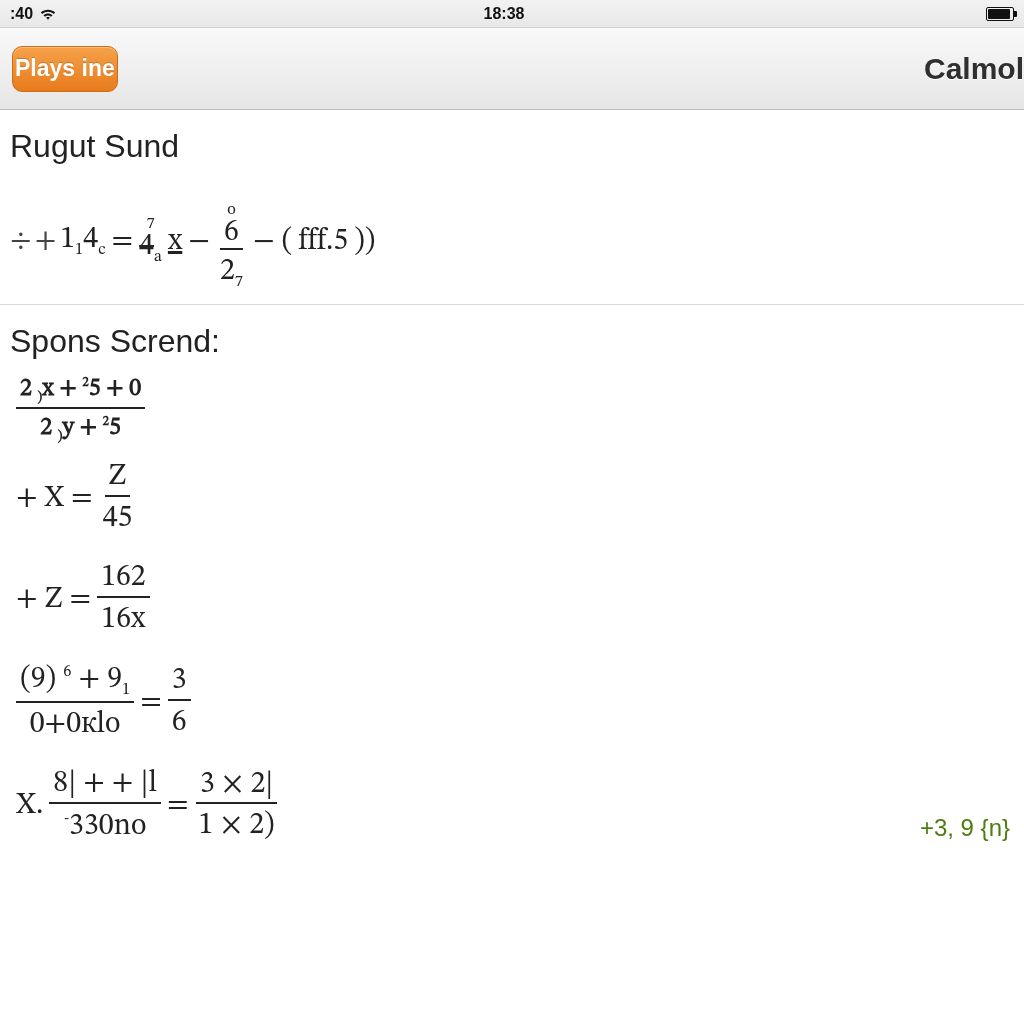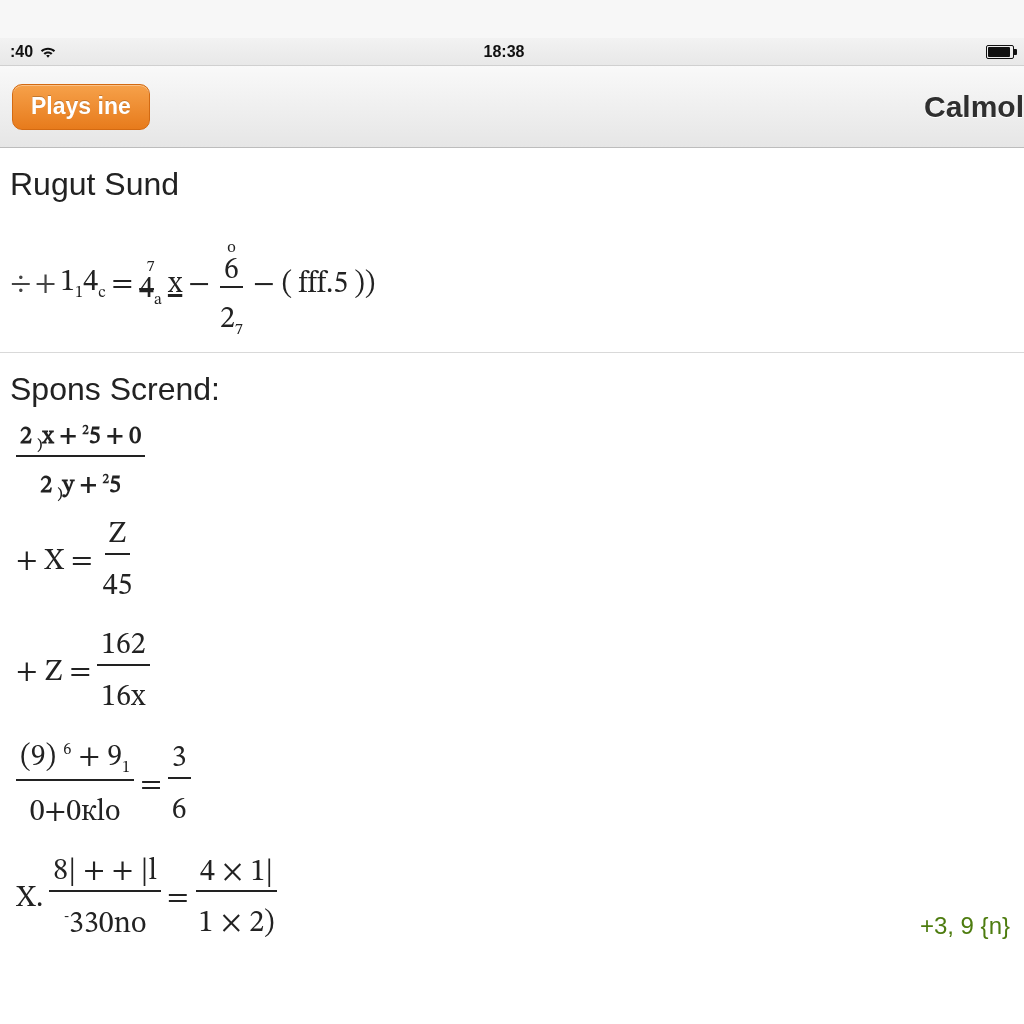":40" .status-bar { margin-top: 38px -> none }
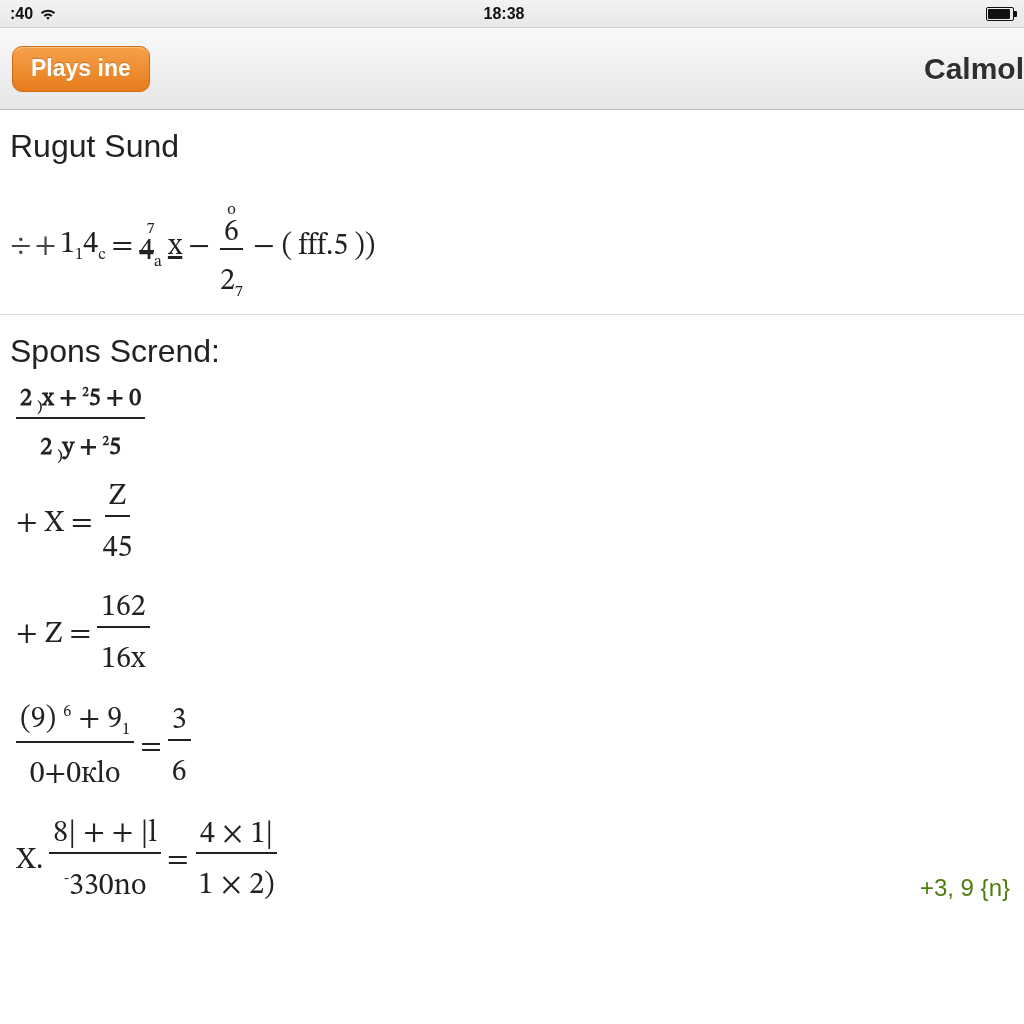"Plays ine" .nav-btn { padding: 0 18px -> 0 2px }
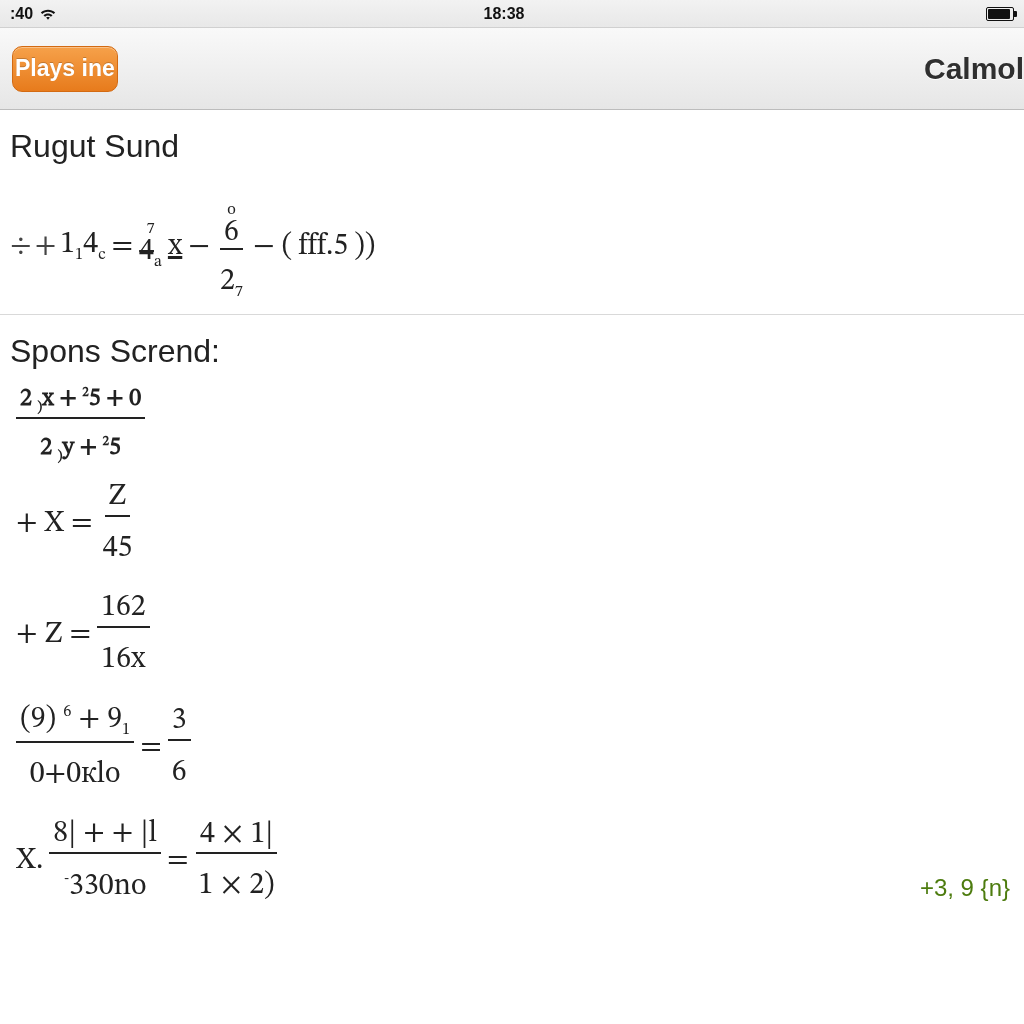"27" .frac .den { padding: 16px 4px 0 4px -> 6px 4px 0 4px }
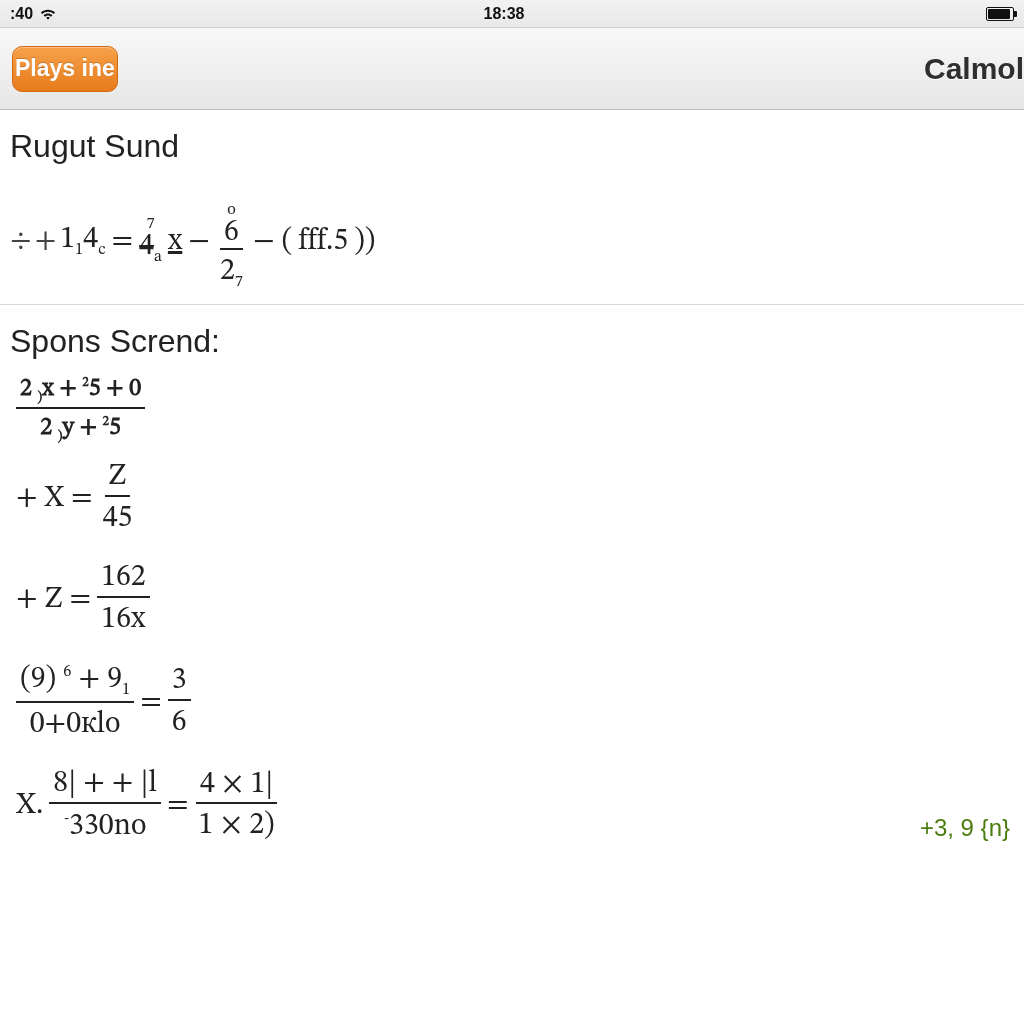"4 × 1|" span.num { text: 4 × 1 -> 3 × 2 }
